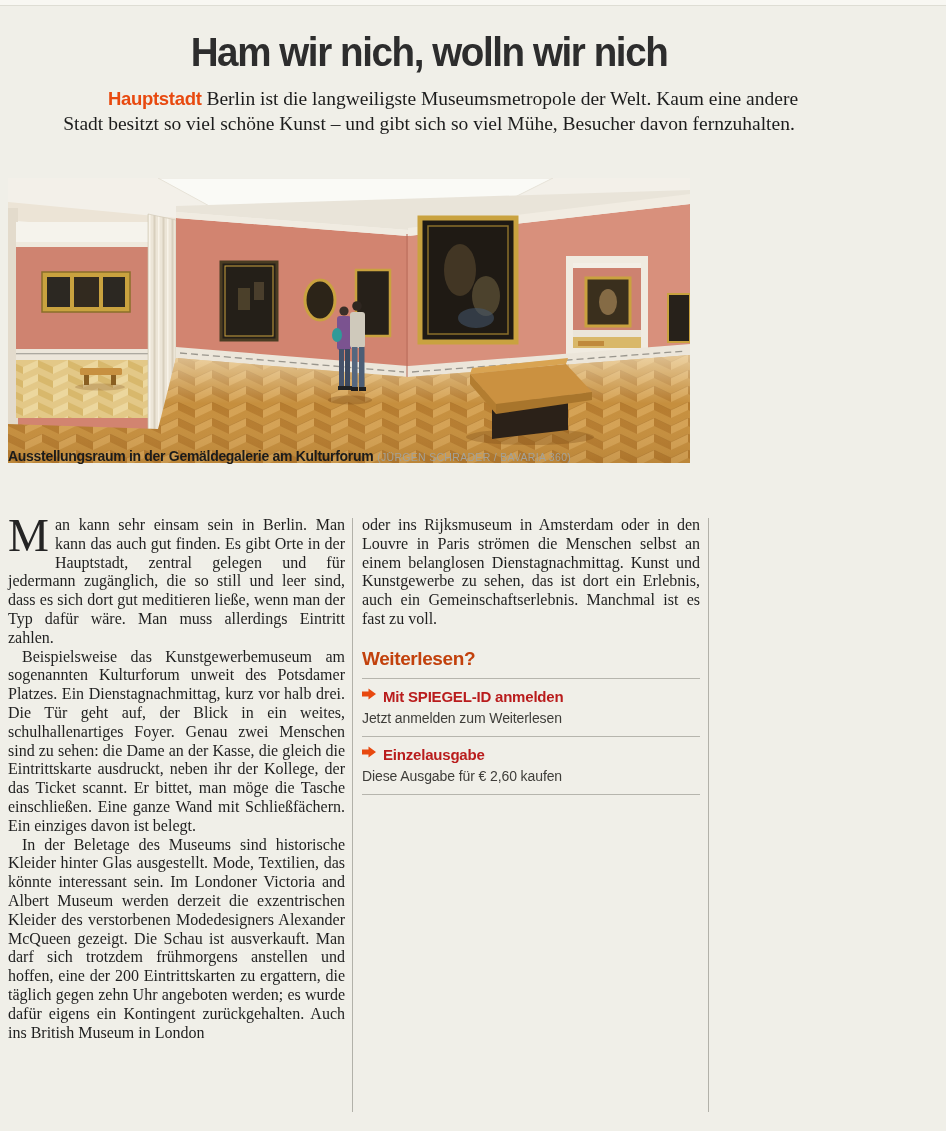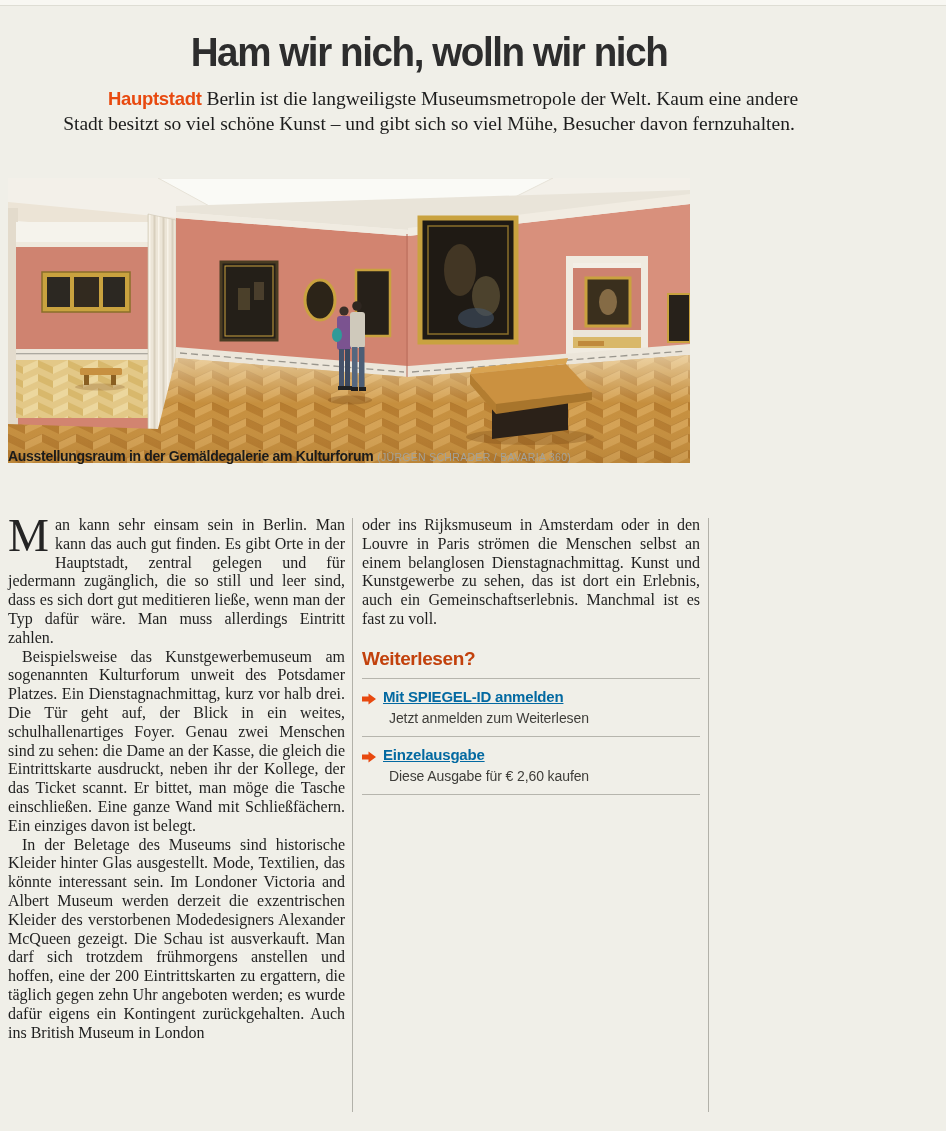"Mit SPIEGEL-ID anmelden" .offer-title { align-items: flex-end -> flex-start; color: #0369a1 -> #b91c1c; text-decoration: underline -> none }
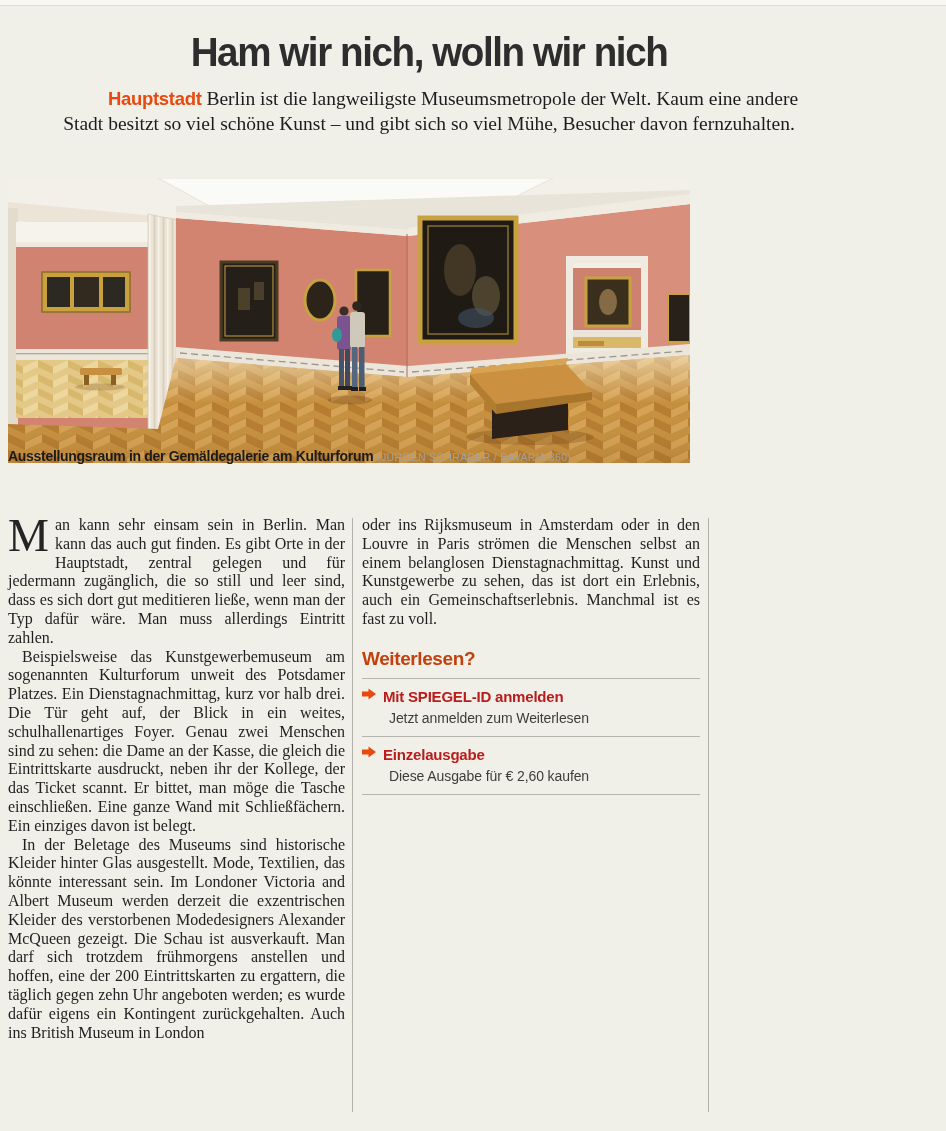"Jetzt anmelden zum Weiterlesen" .offer-desc { margin-left: 27px -> none }
